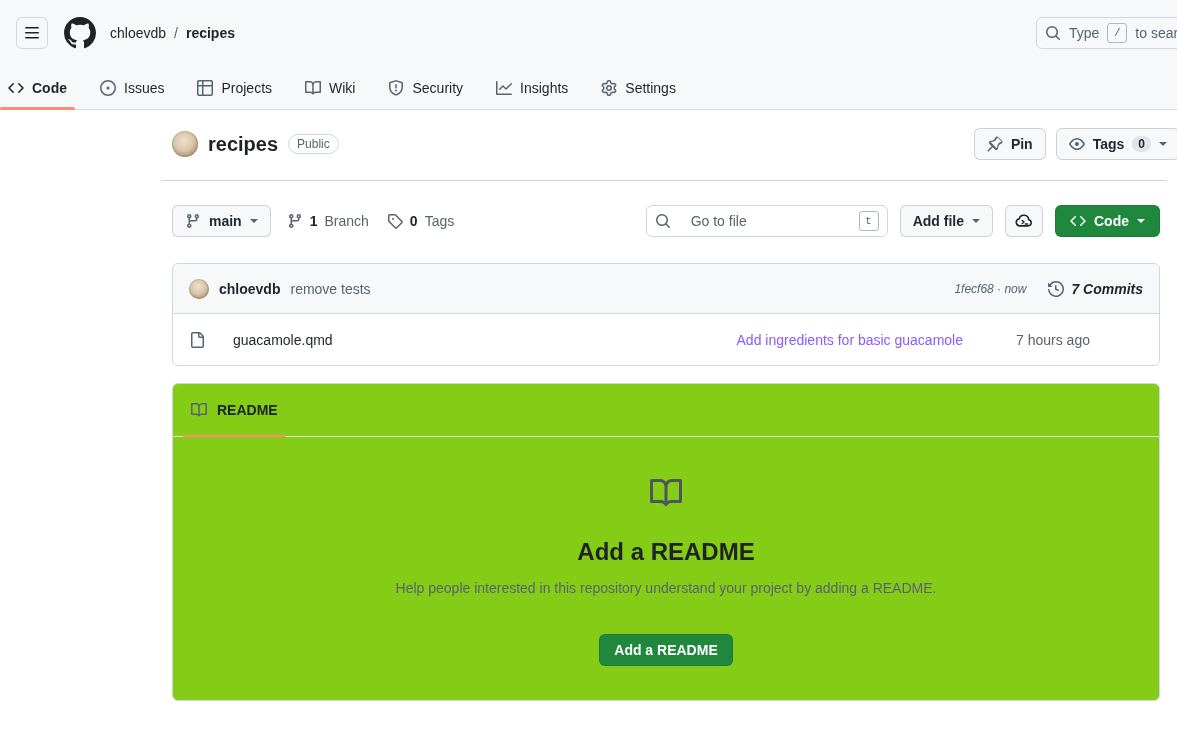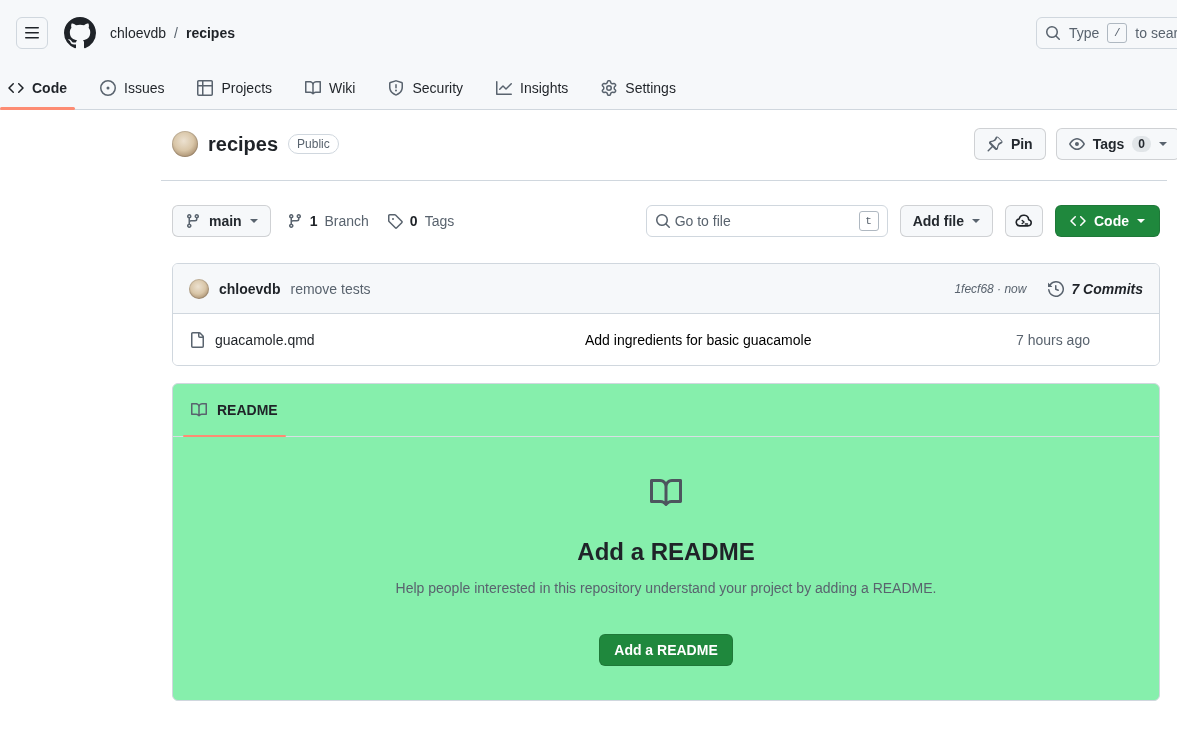"Go to file" .goto-file { gap: 4px -> 20px }
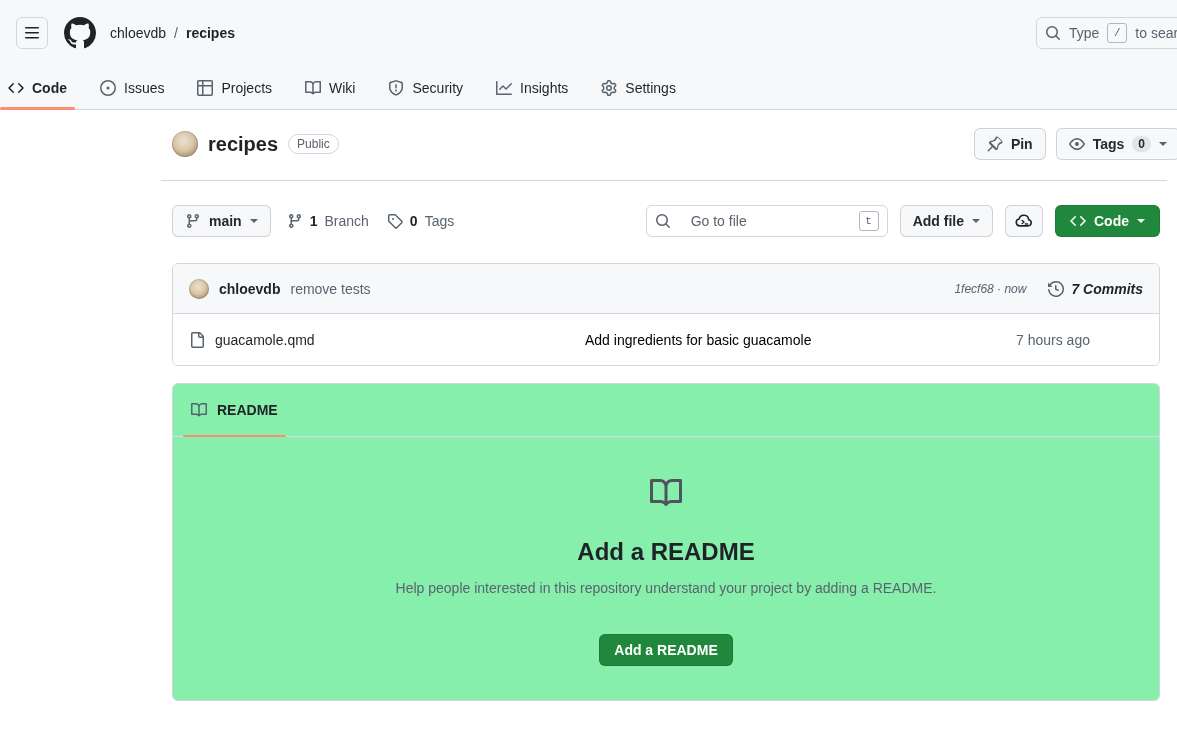"guacamole.qmd" .file-name-cell { gap: 10px -> 28px }
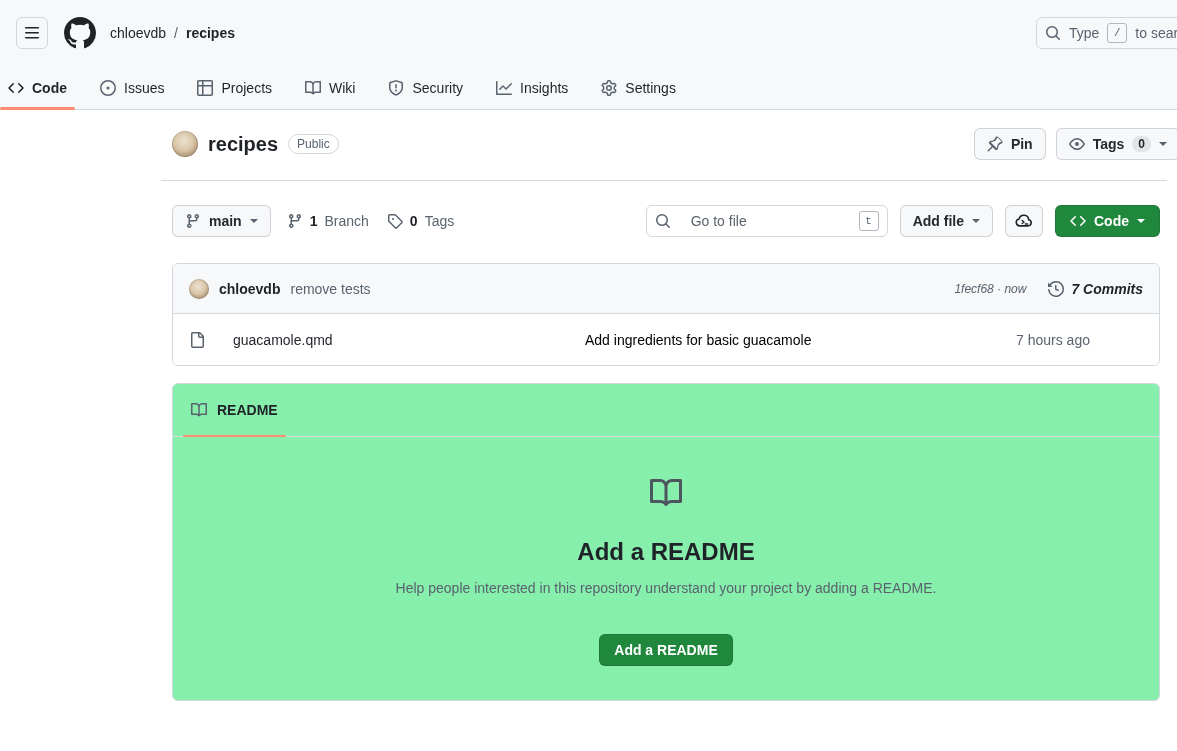"Add ingredients for basic guacamole" .file-msg { color: #000000 -> #8b5cf6; text-align: none -> right }
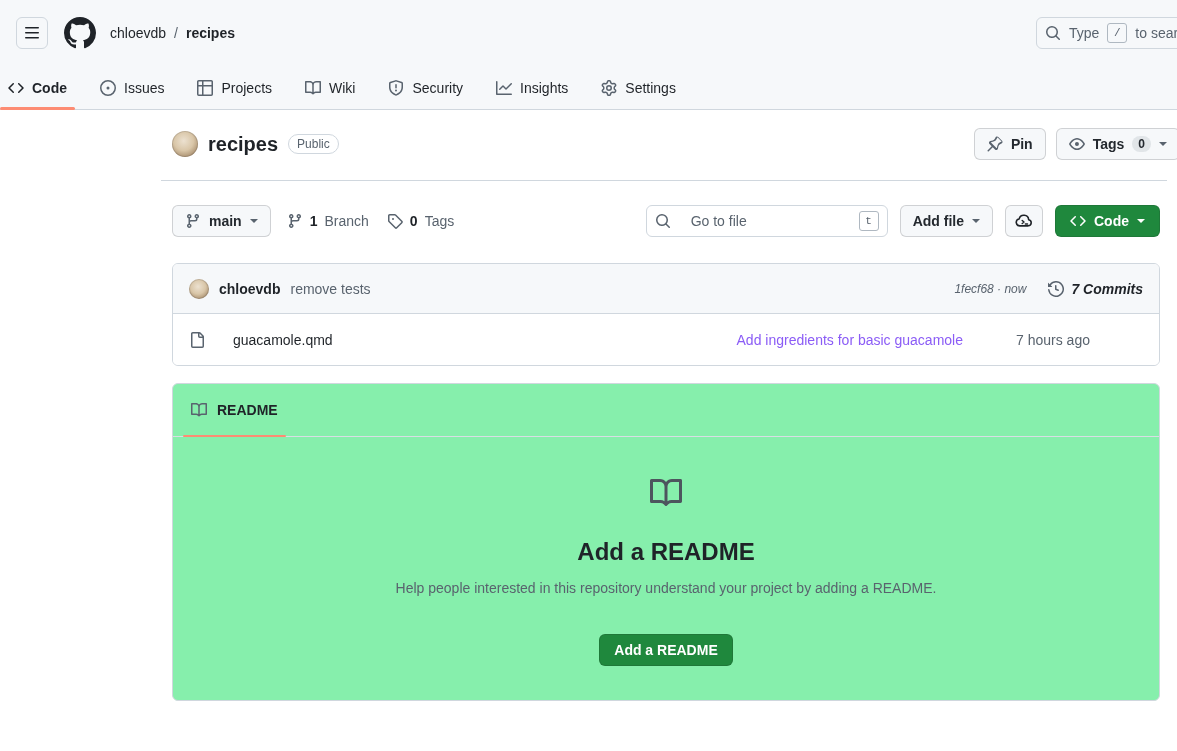"README" .readme-card { background: #86efac -> #84cc16 }
